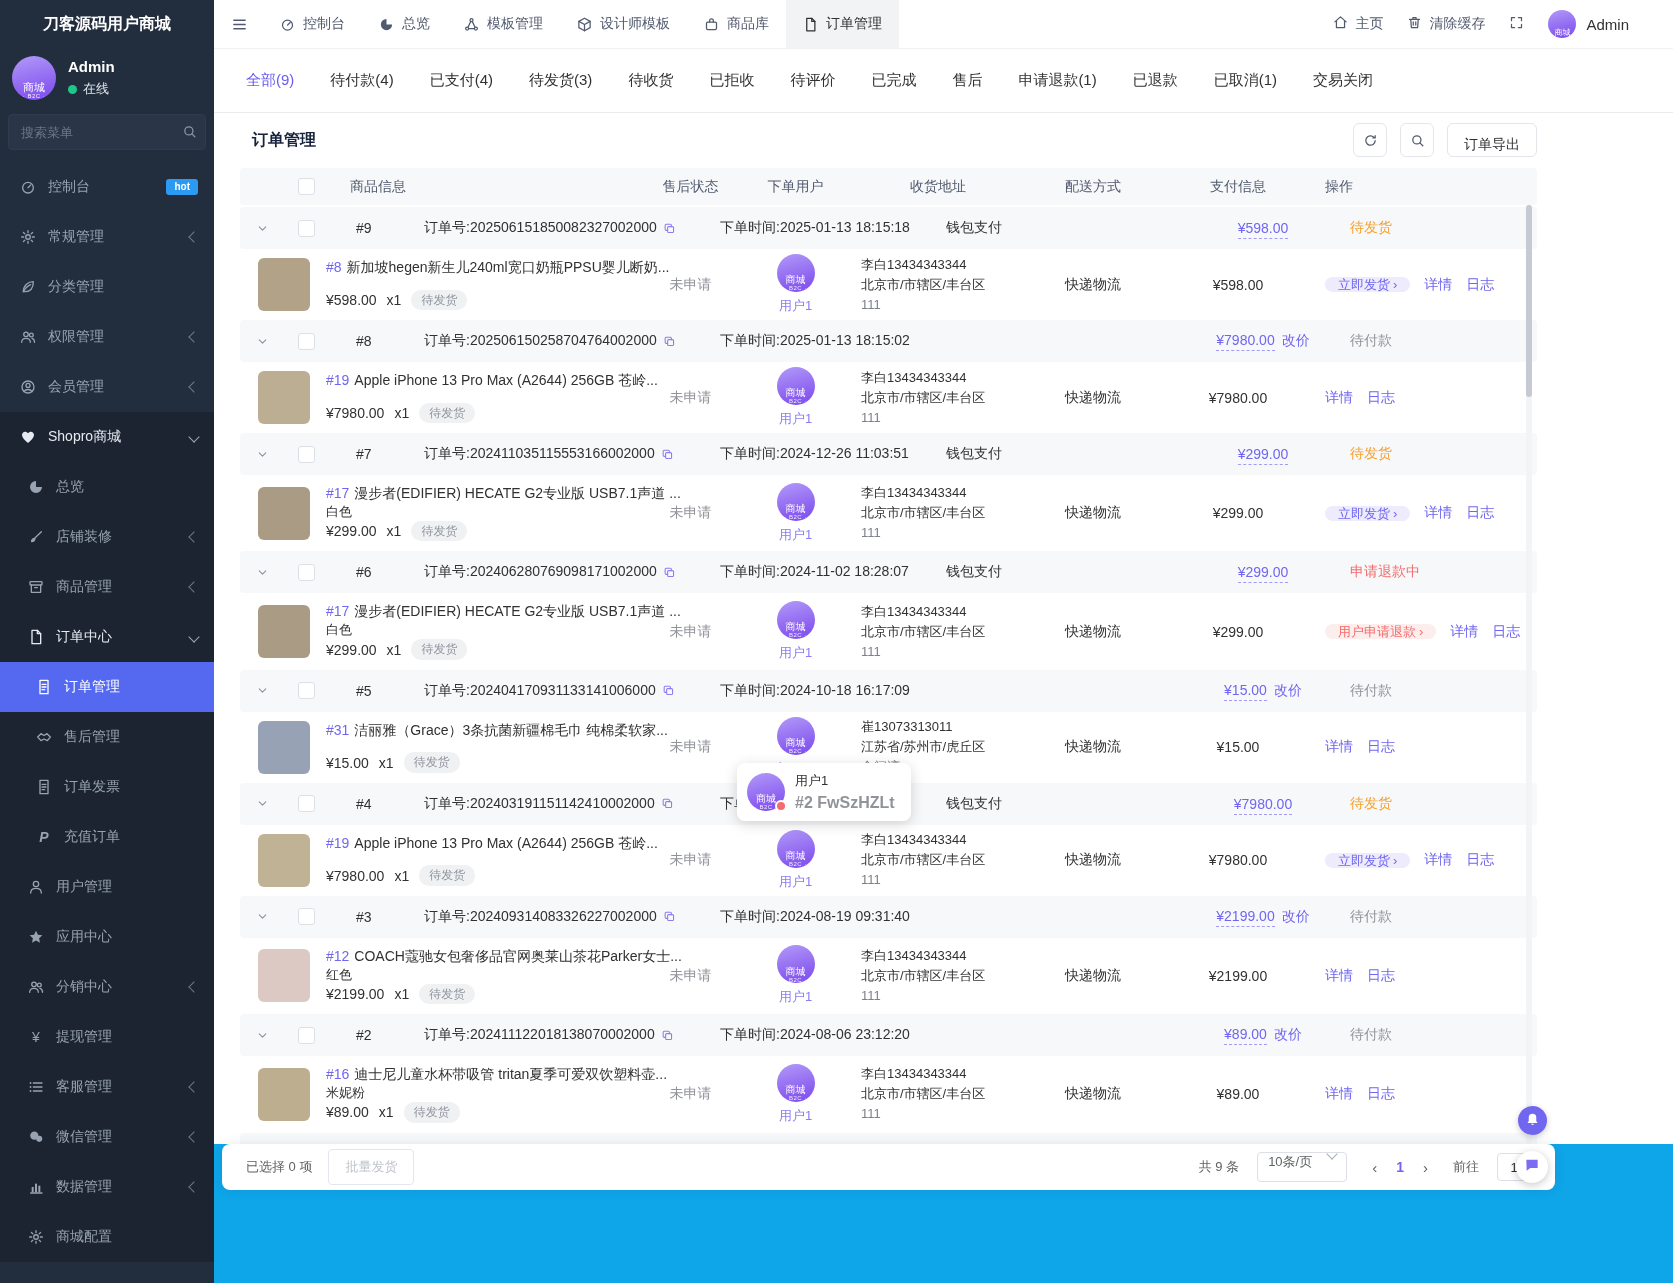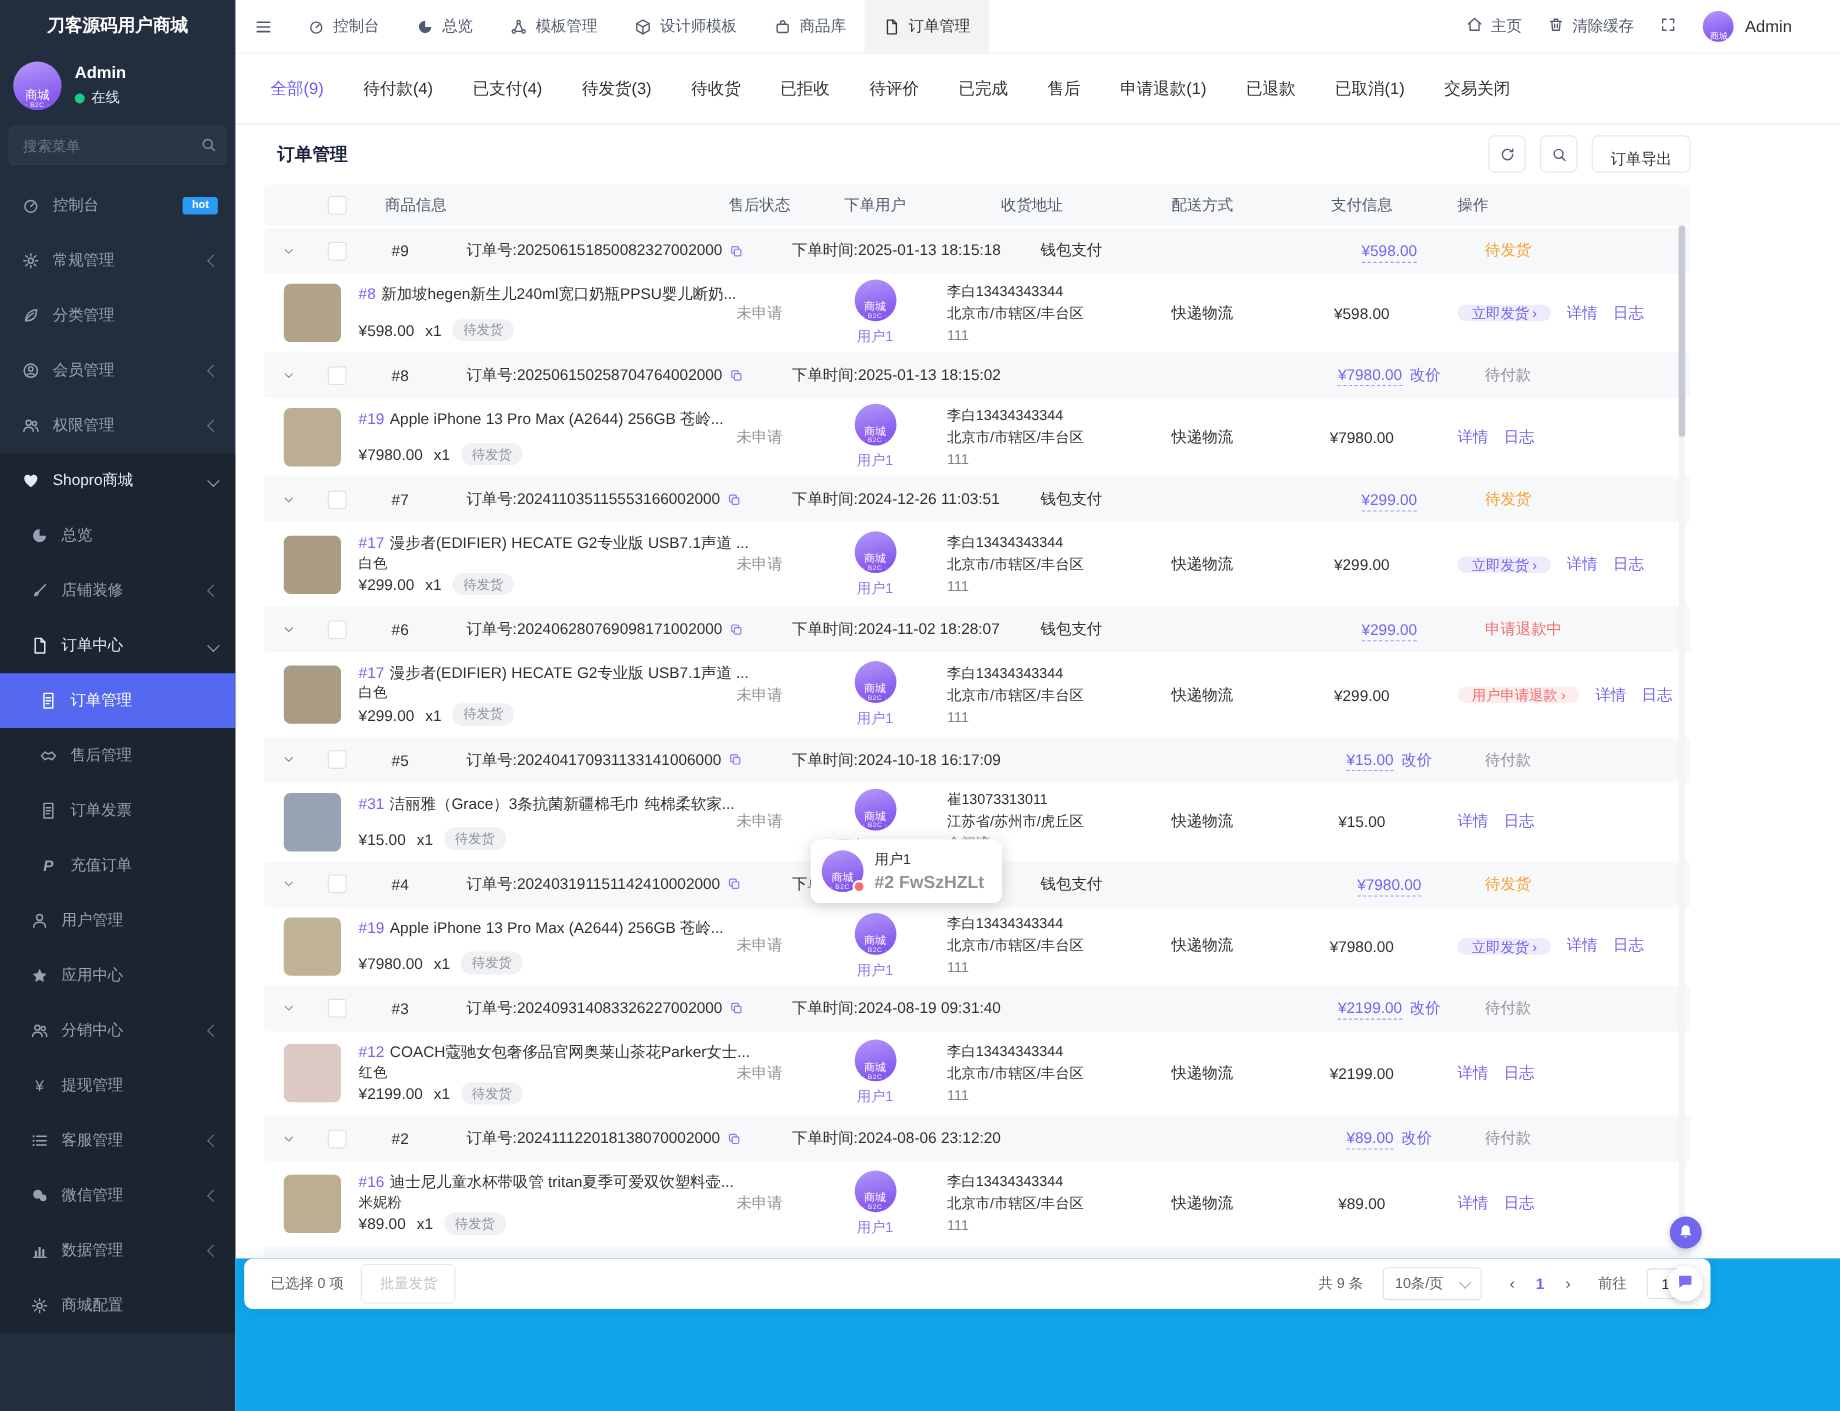"会员管理" div.s-item { order: before "权限管理" -> after "权限管理" }
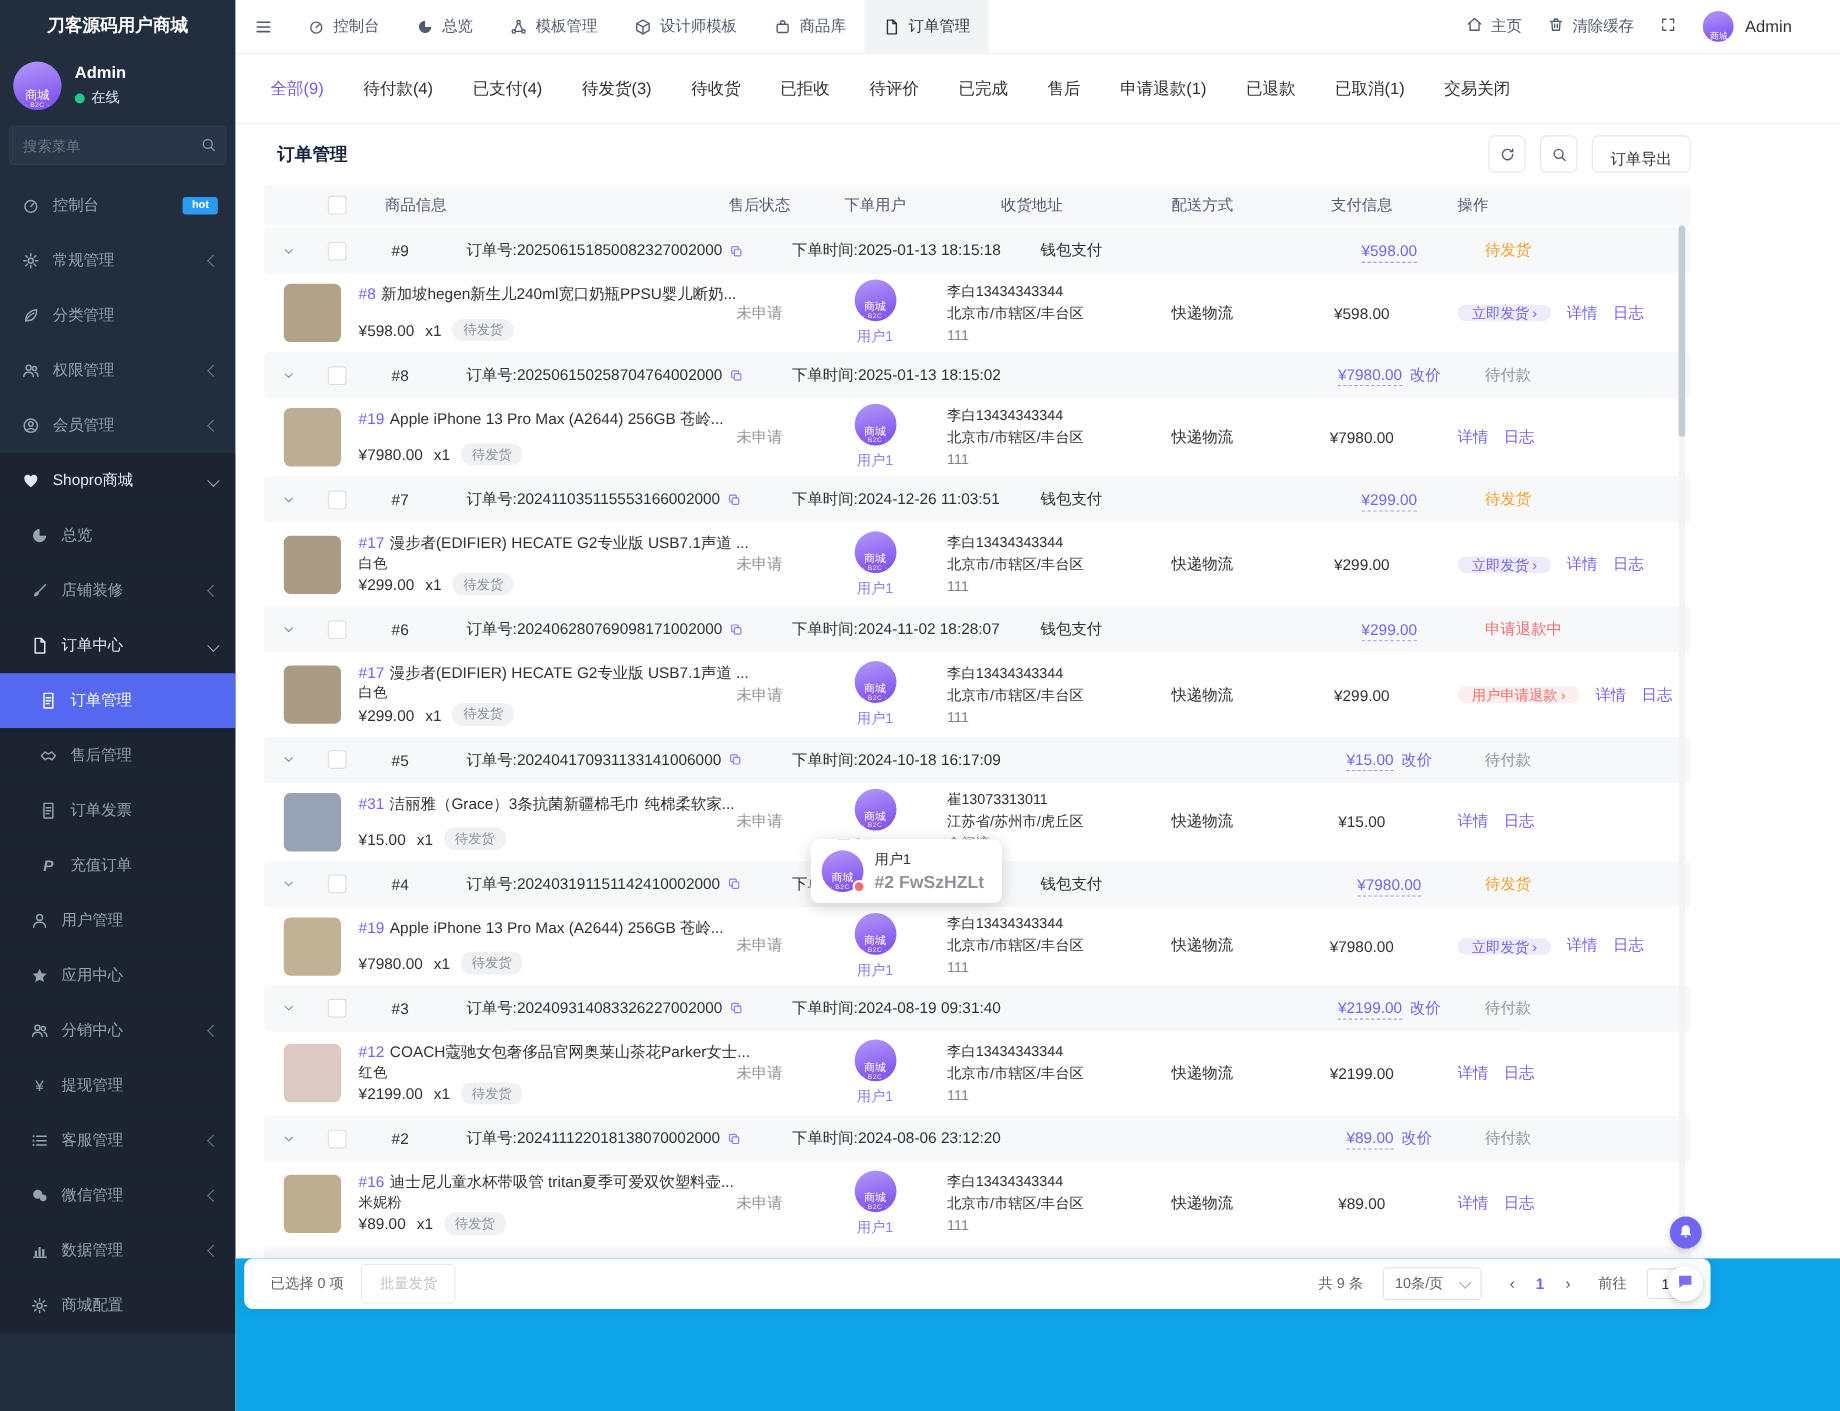"商品管理" div.s-item { html: none -> <div> <svg> <rect></rect> <path></path> </svg> <span>商品管理</span> <span></span> </div> }
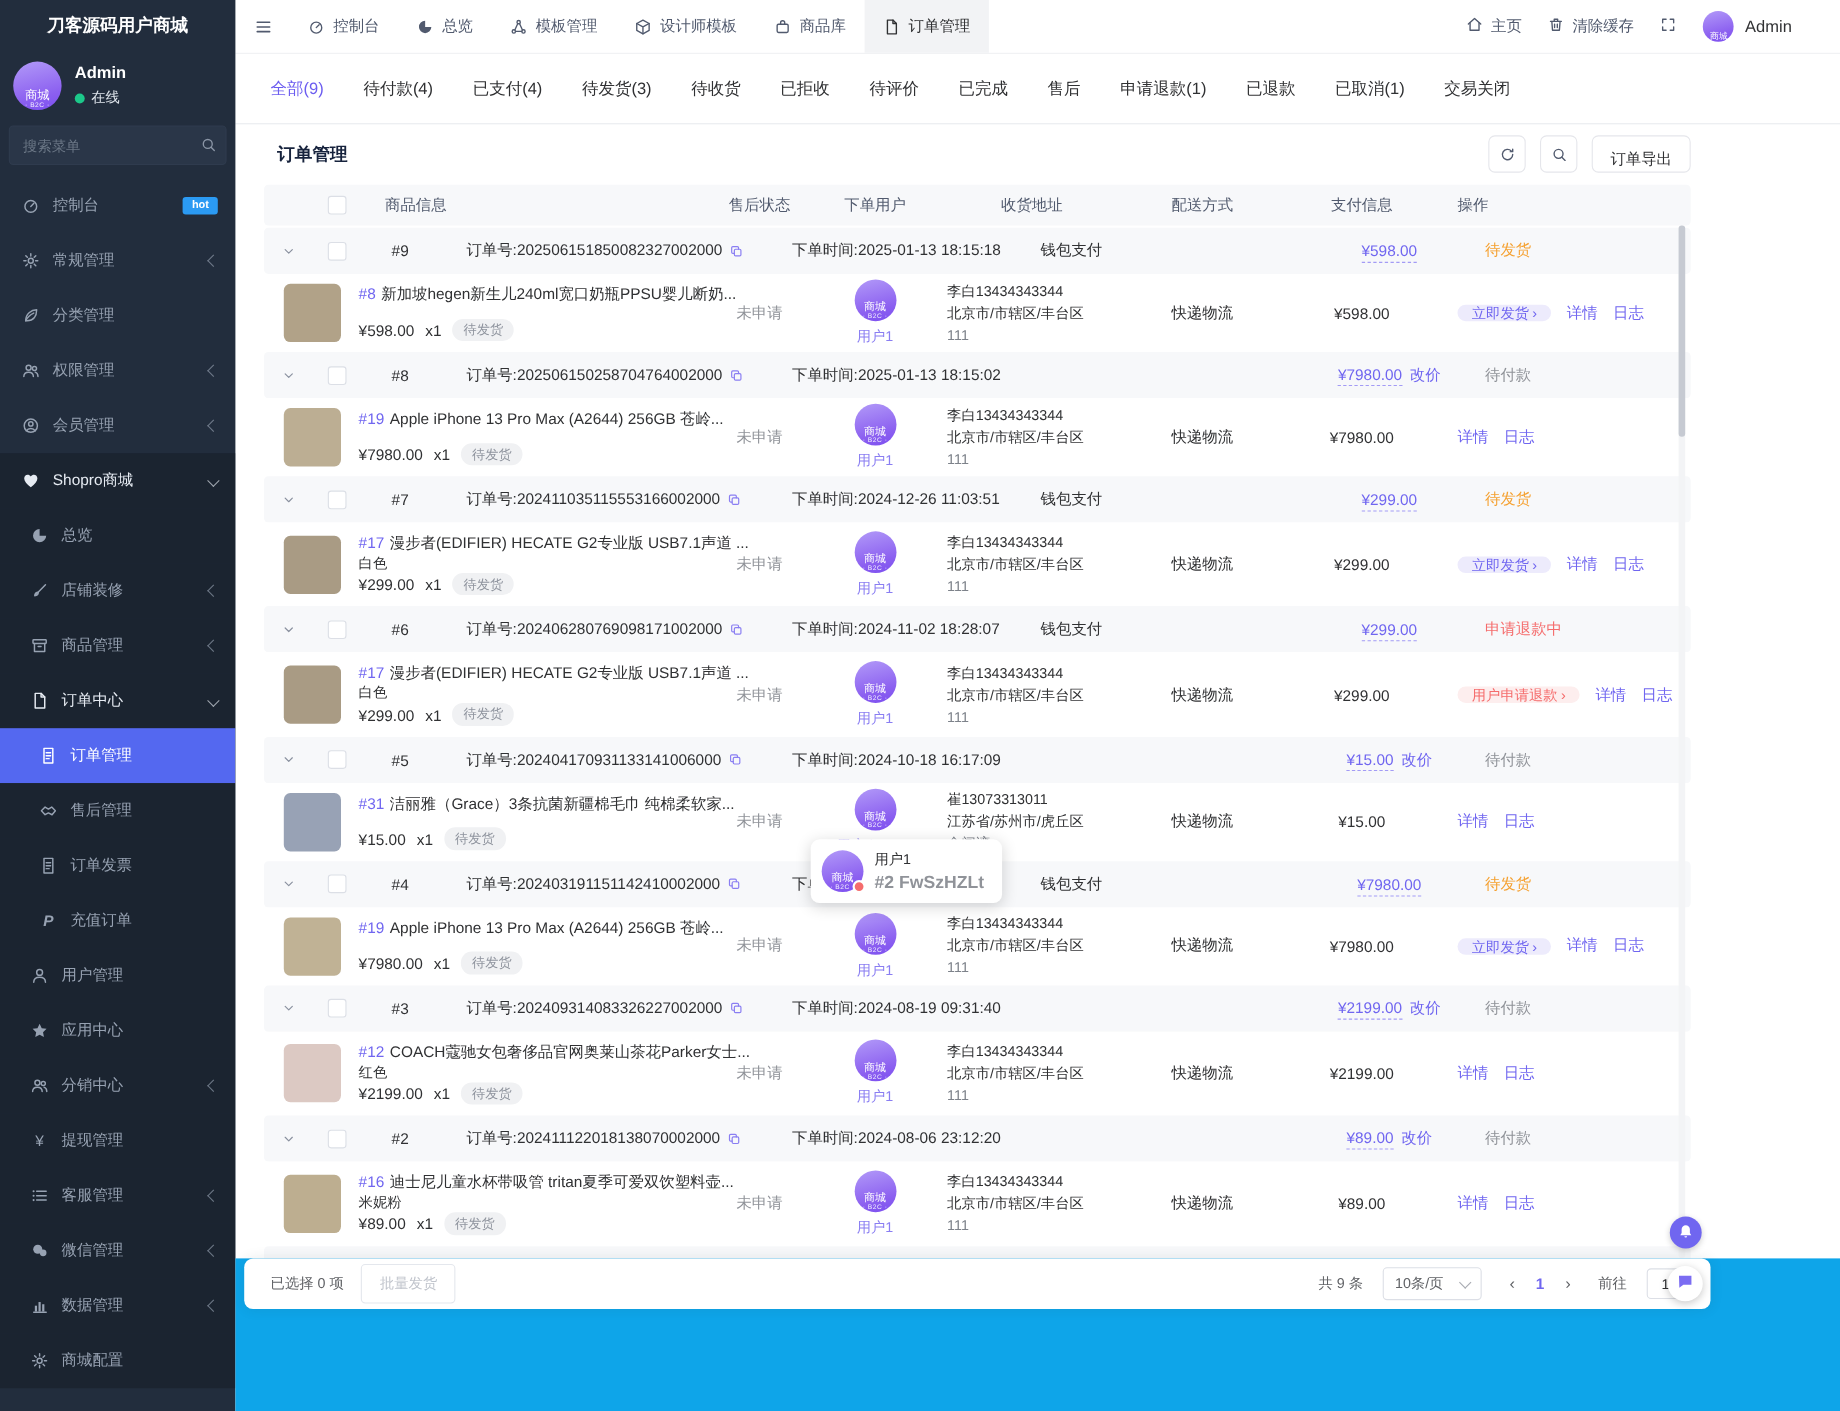"10条/页" .size-select { align-items: center -> flex-start }
